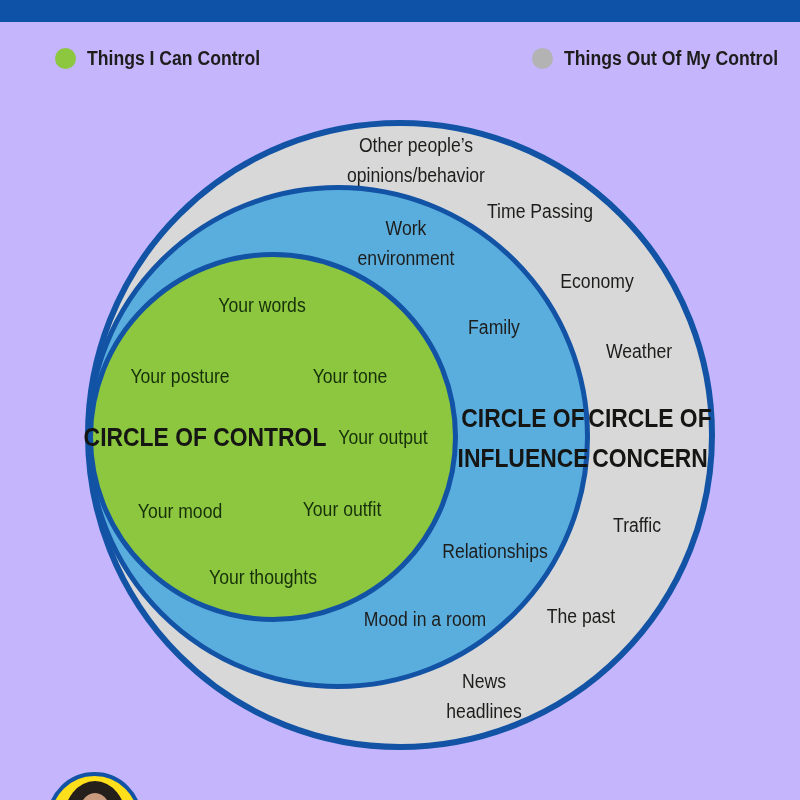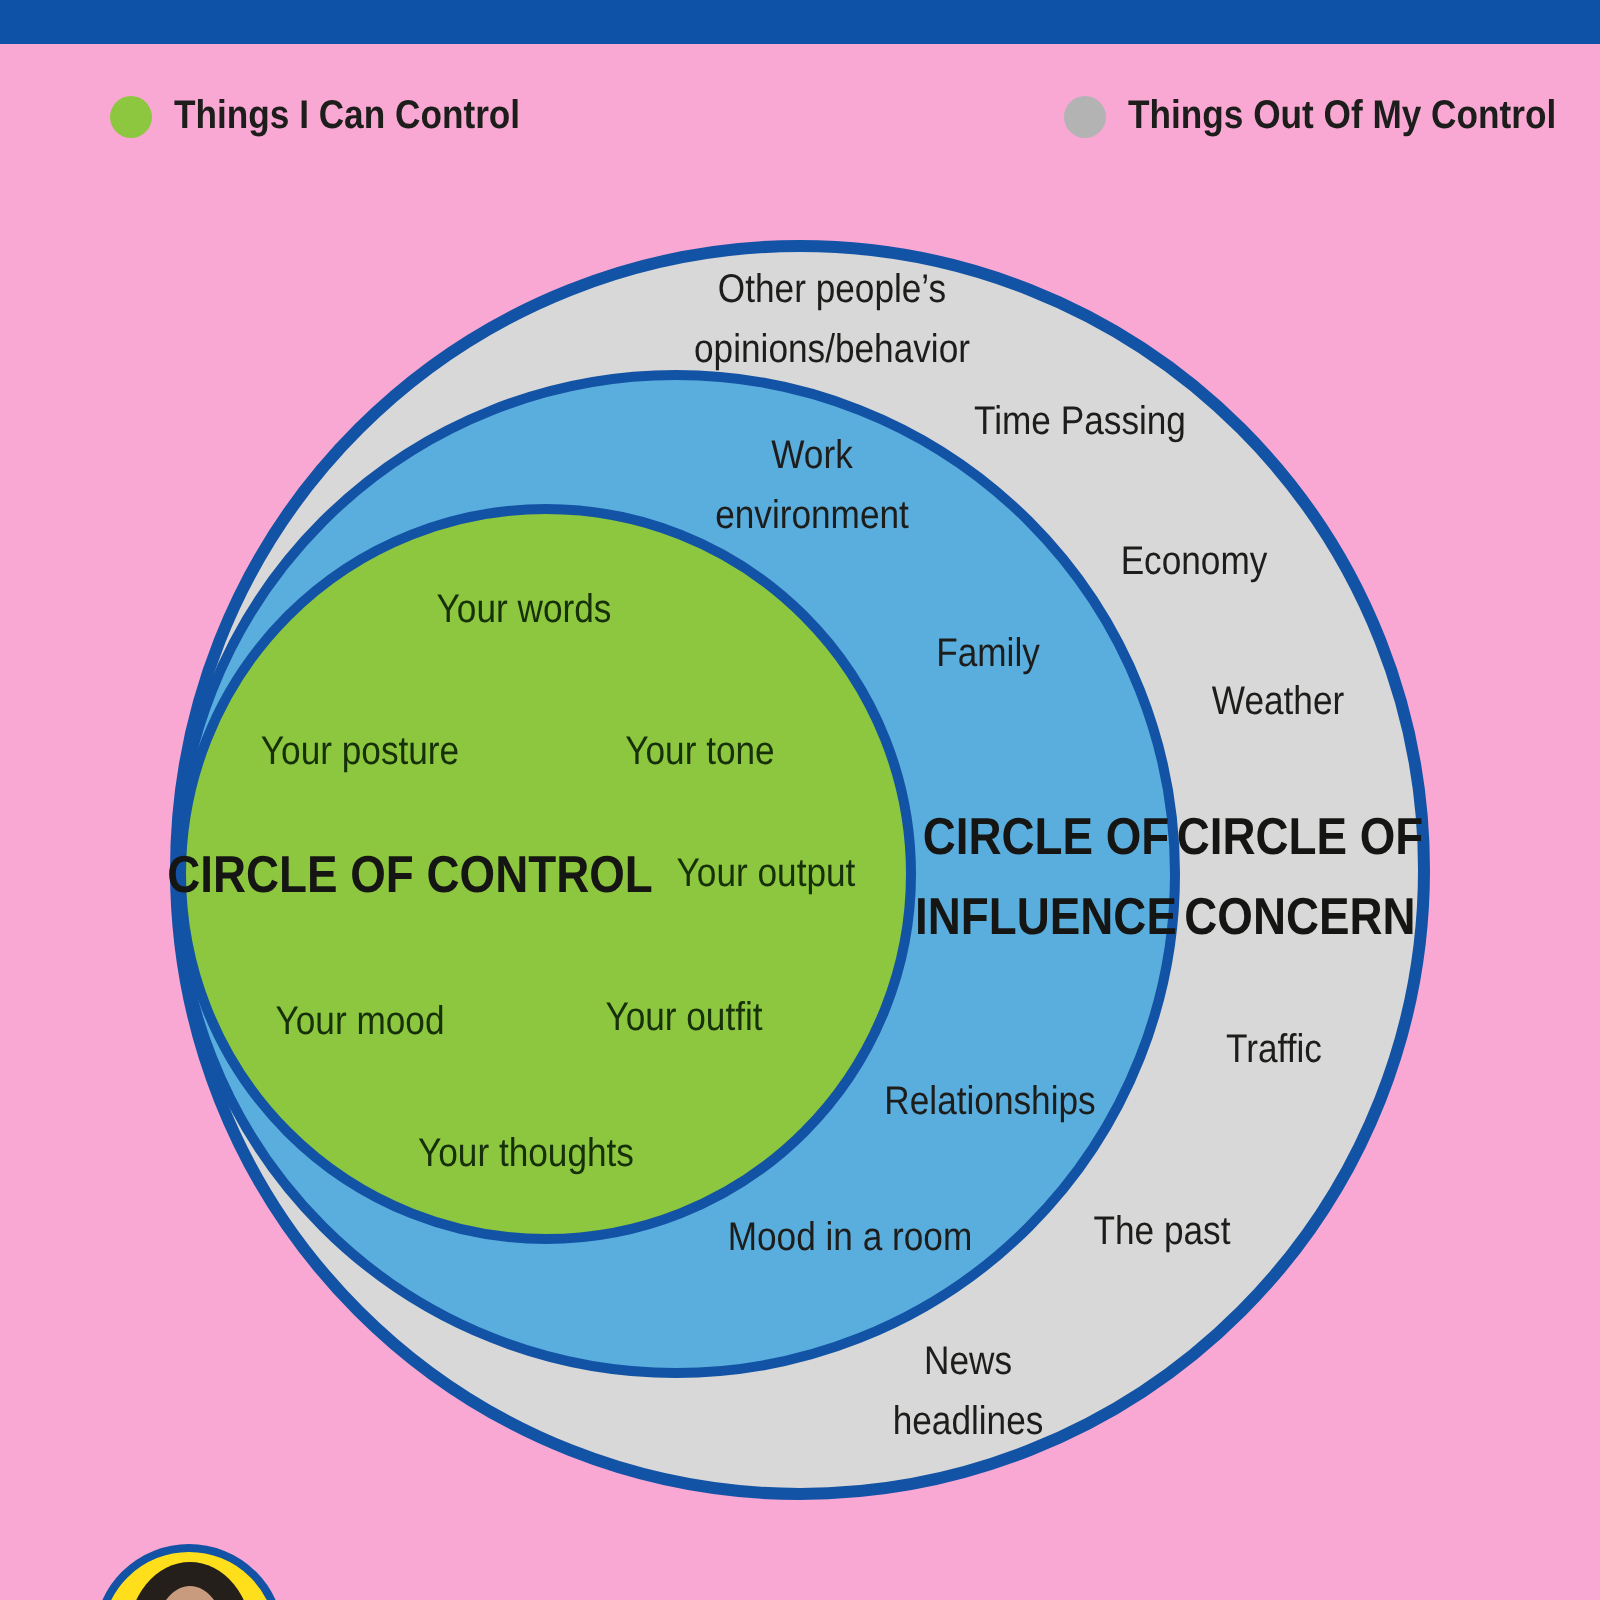"Things I Can Control" .canvas { background: #f9a8d4 -> #c4b5fd }
